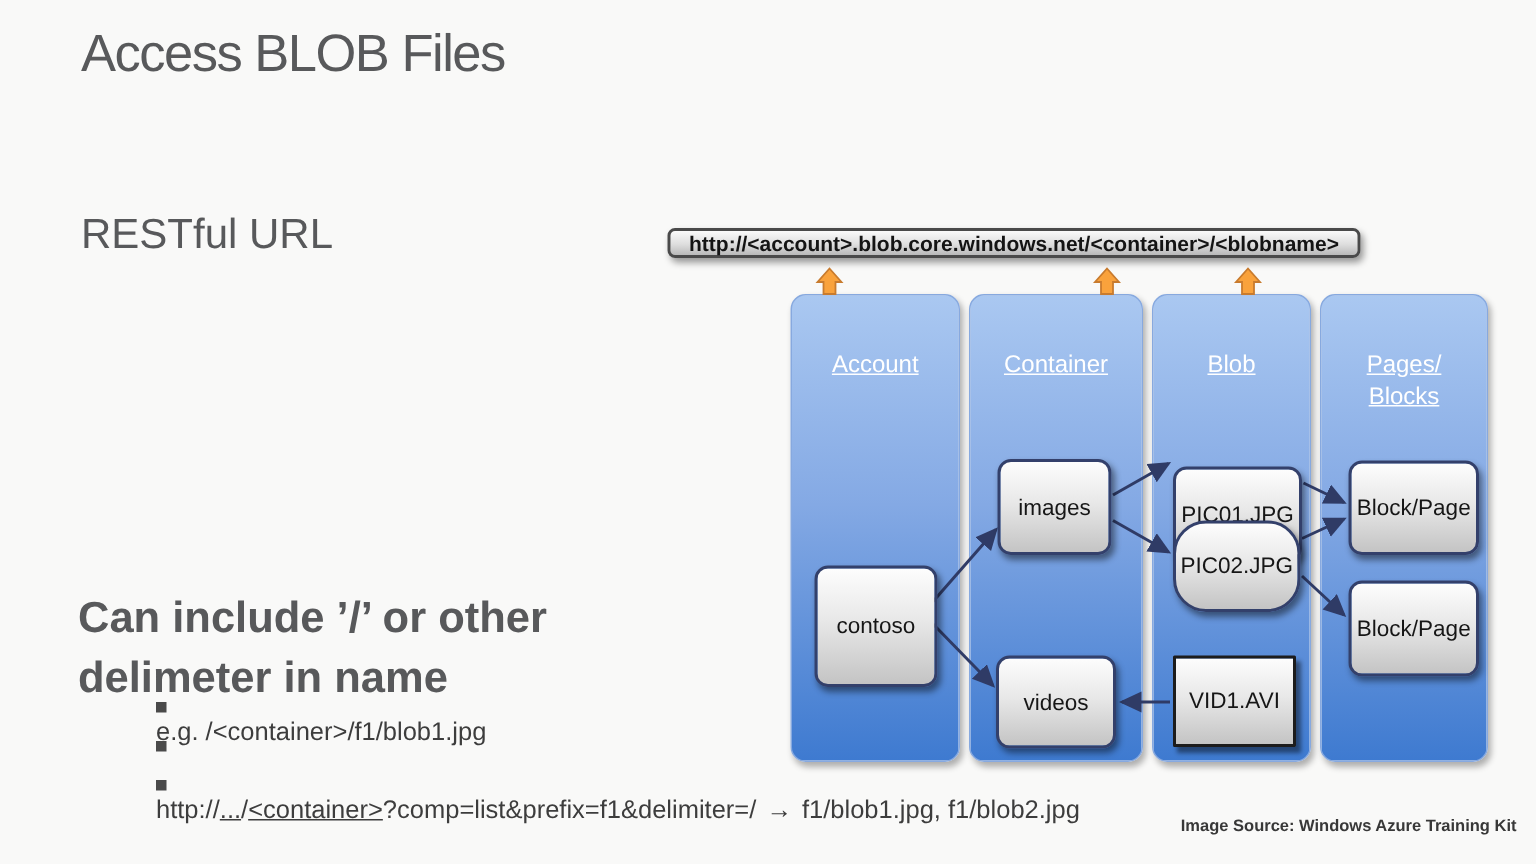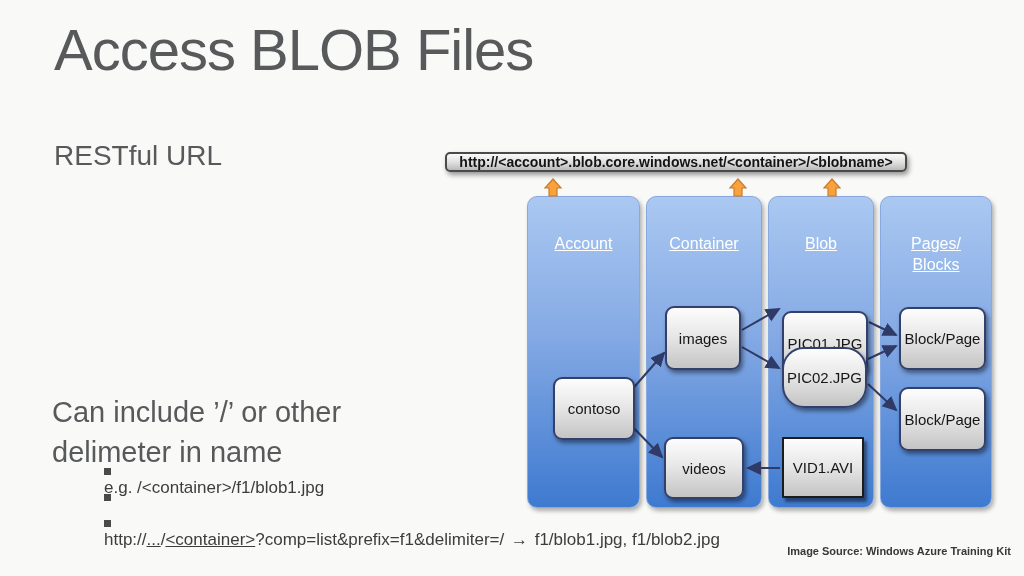"Access BLOB Files" .title { font-size: 58px -> 35px }
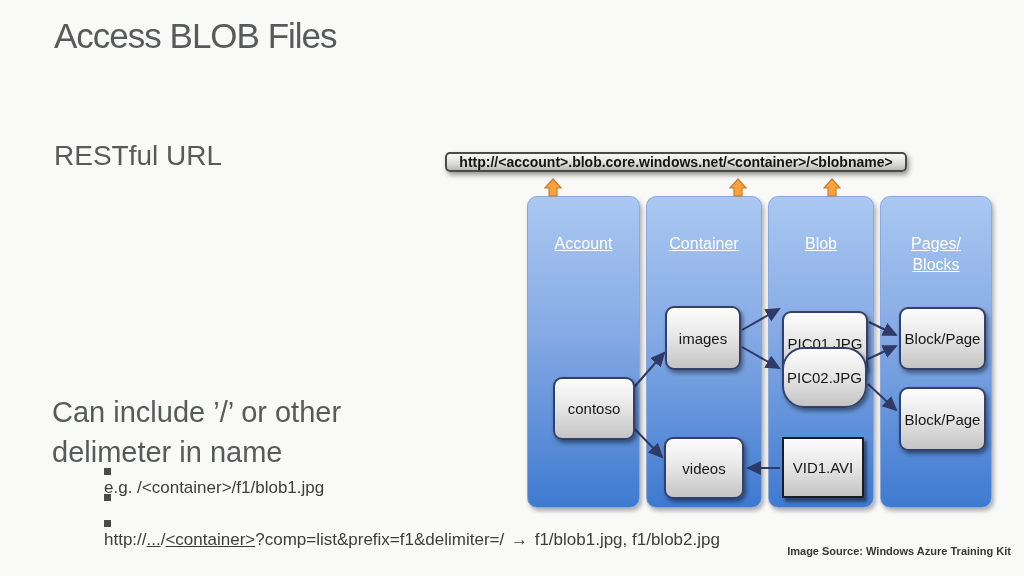"Can include ’/’ or other" .statement { font-weight: 400 -> 700 }
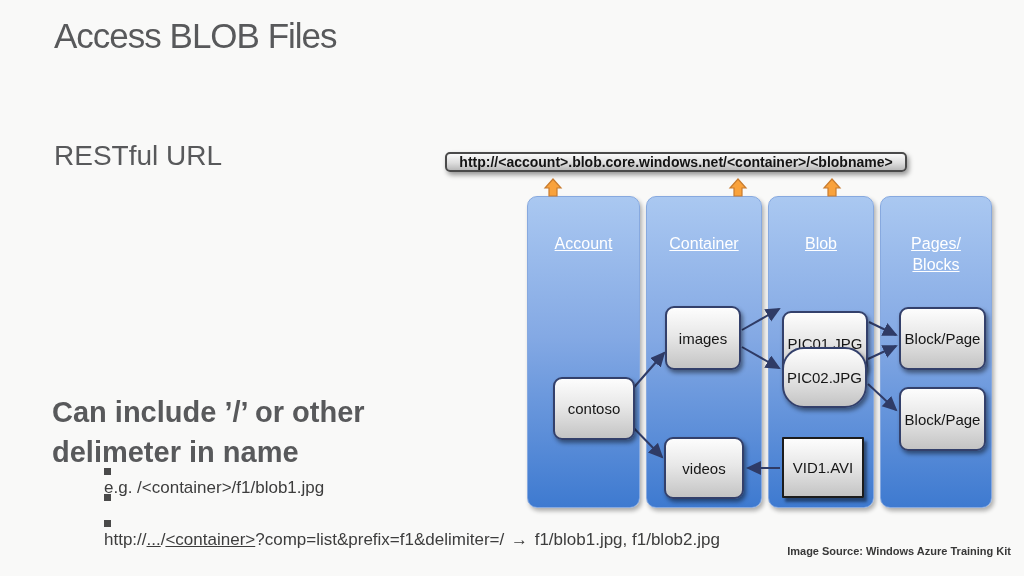"contoso" #node-contoso { height: 63px -> 81px; margin-left: 10px -> none }
